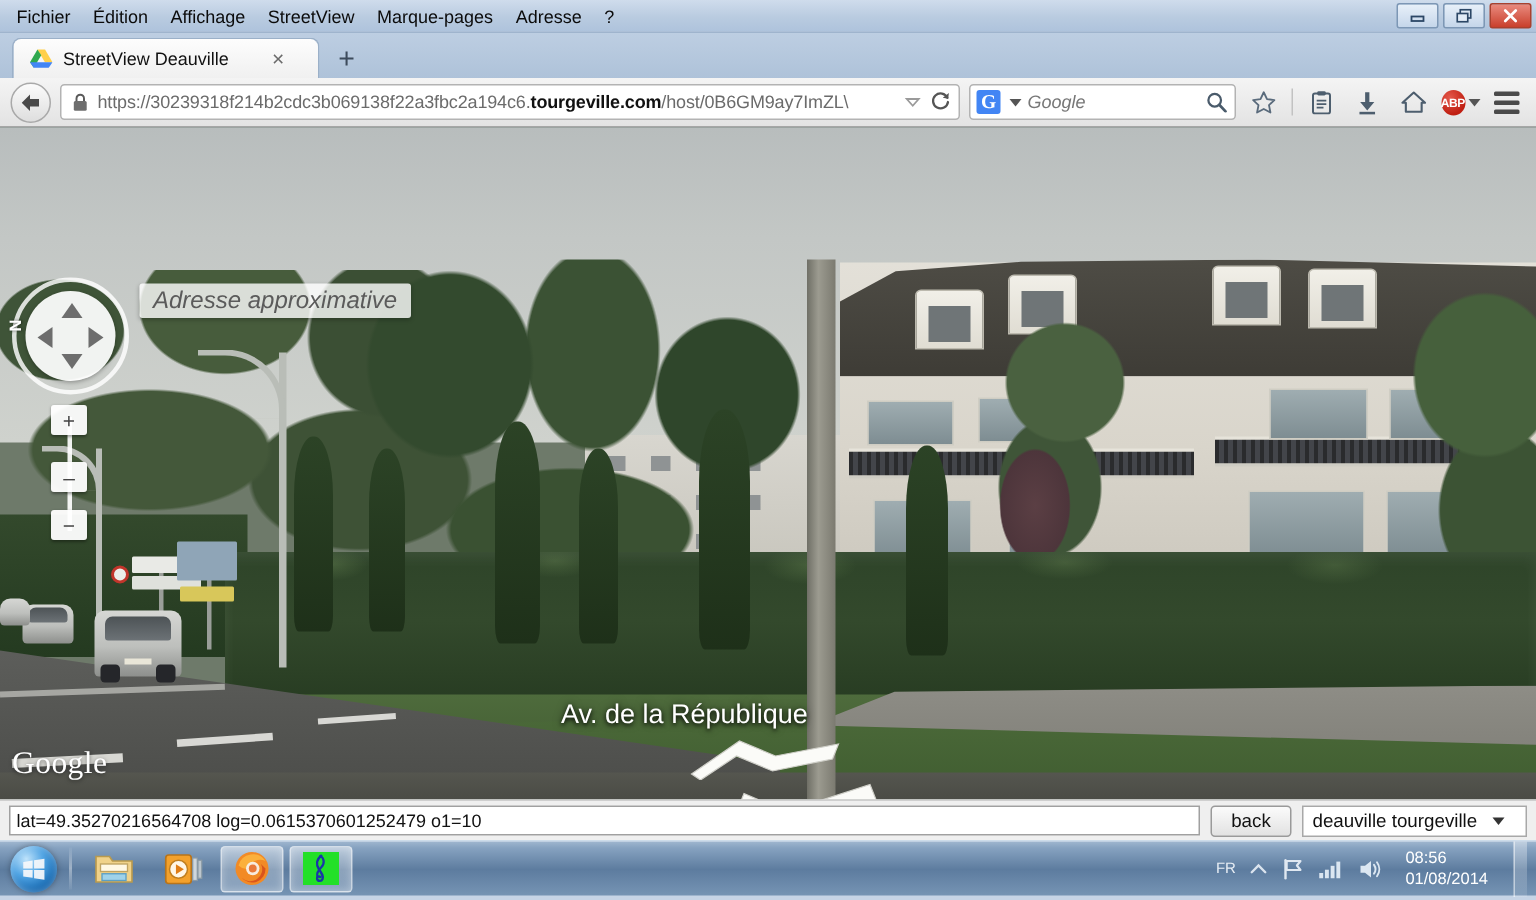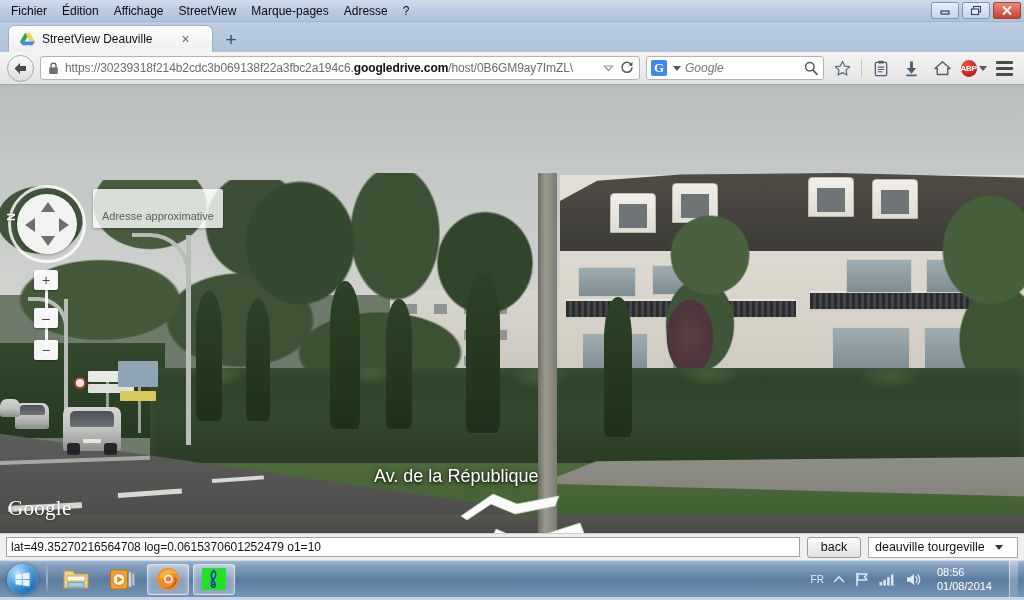"googledrive.com" span.host { text: googledrive.com -> tourgeville.com }
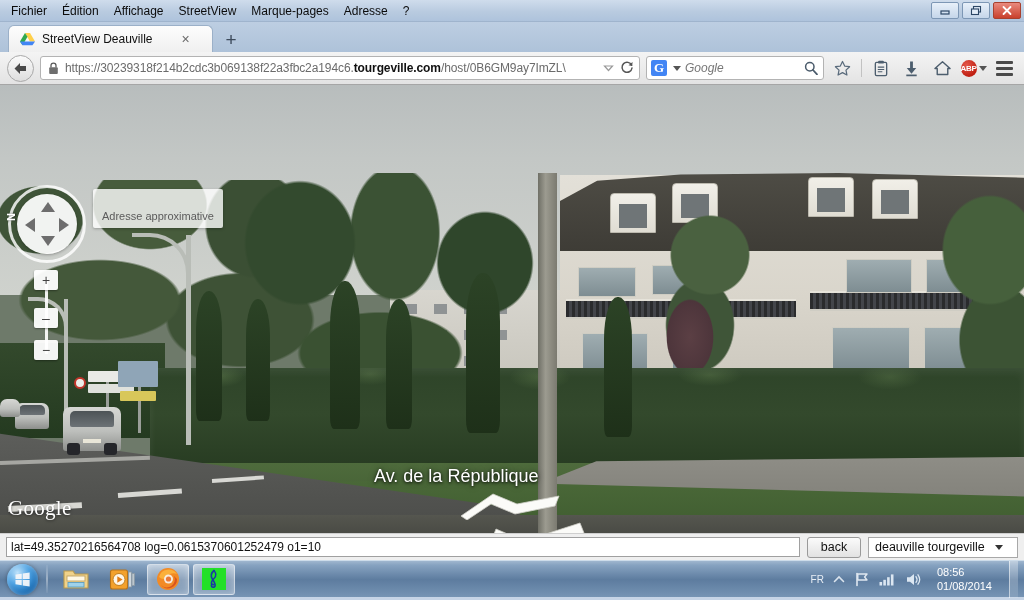"Adresse approximative" .addr-sub { font-size: 11px -> 16px; font-style: none -> italic; margin-top: 17px -> 1px }
